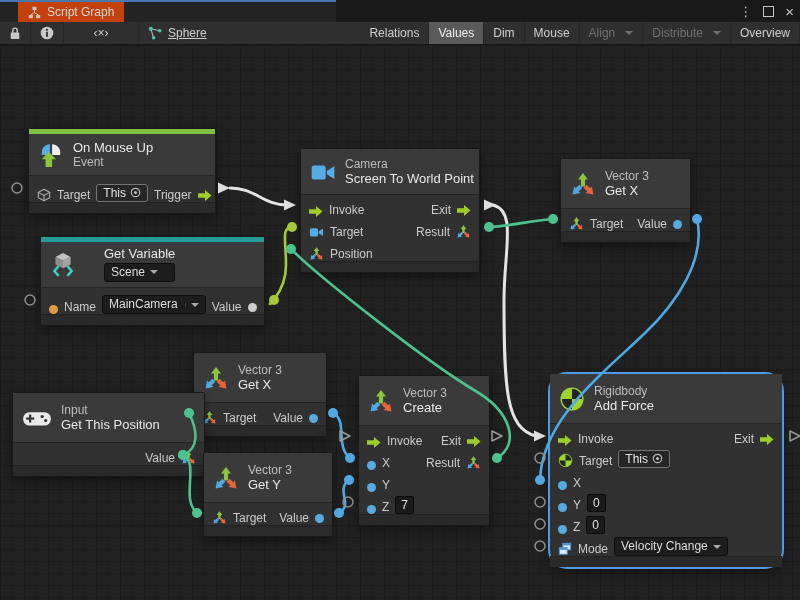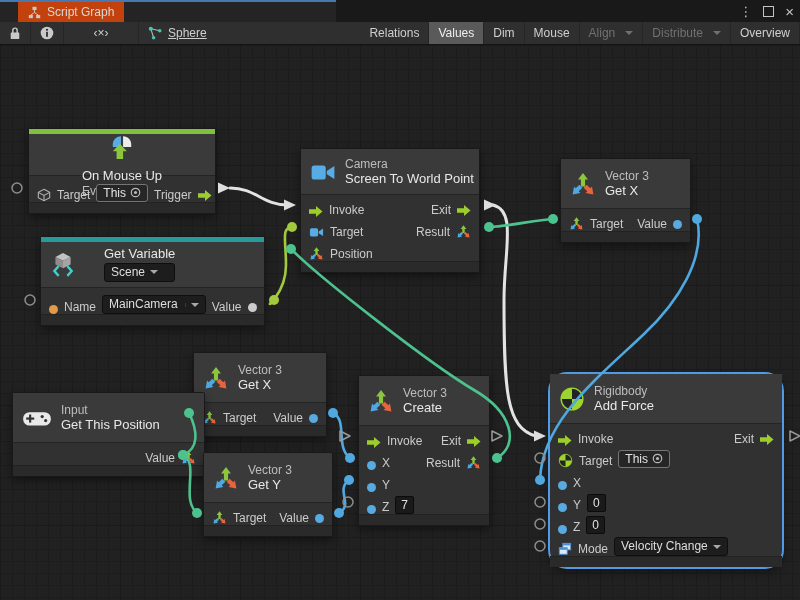"On Mouse Up" div.nhead { flex-direction: column -> none }
